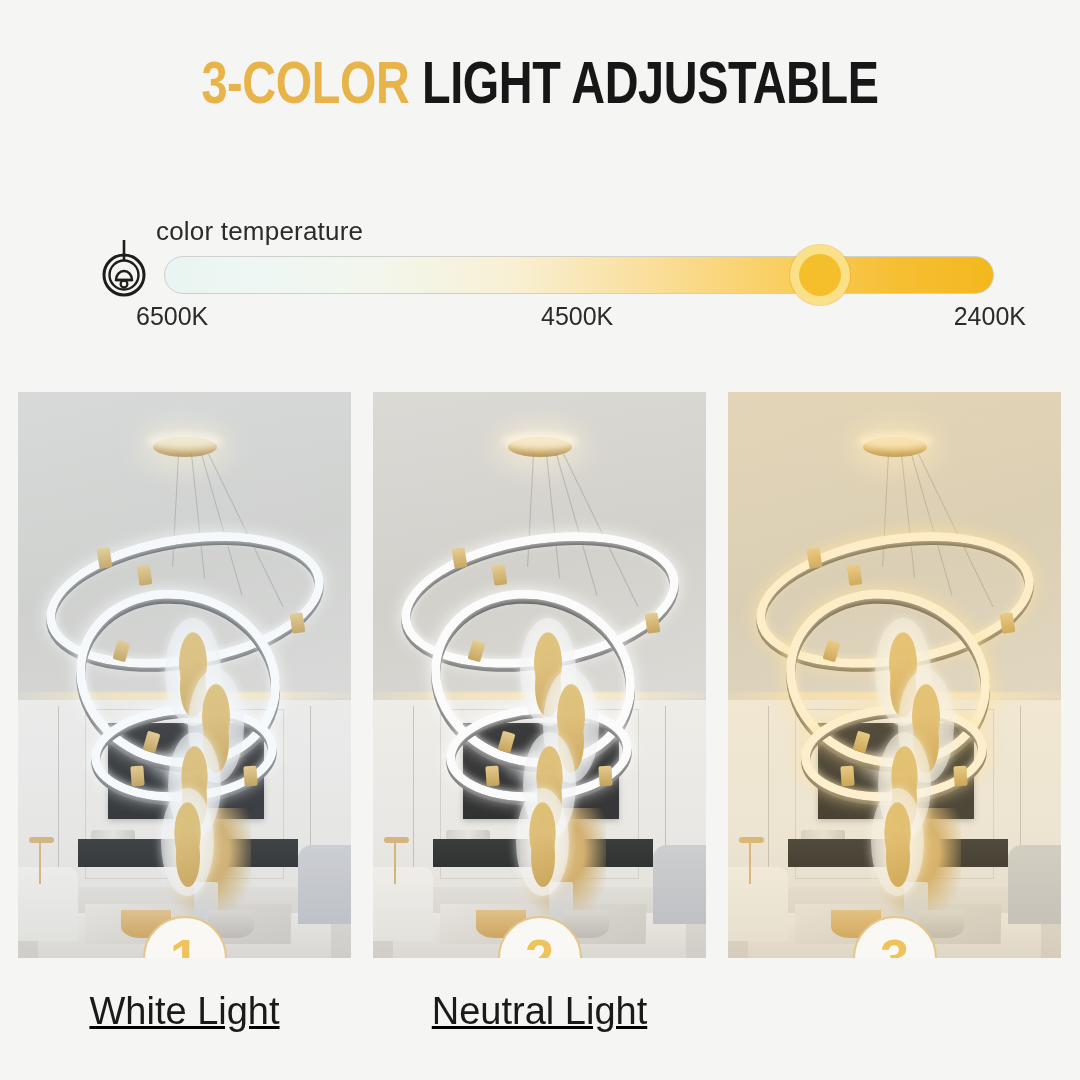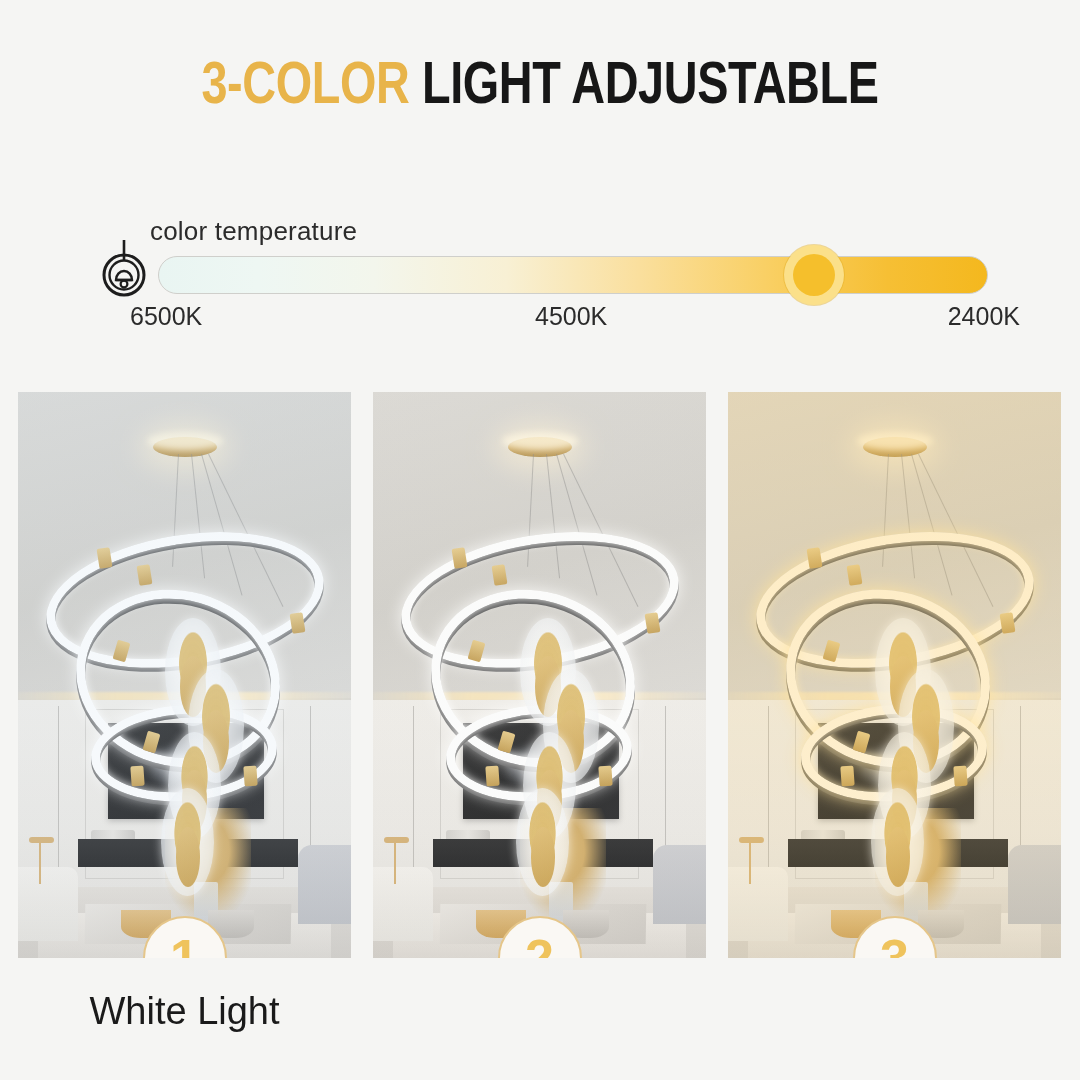"color temperature" .slider-block { left: 0 -> 6px }
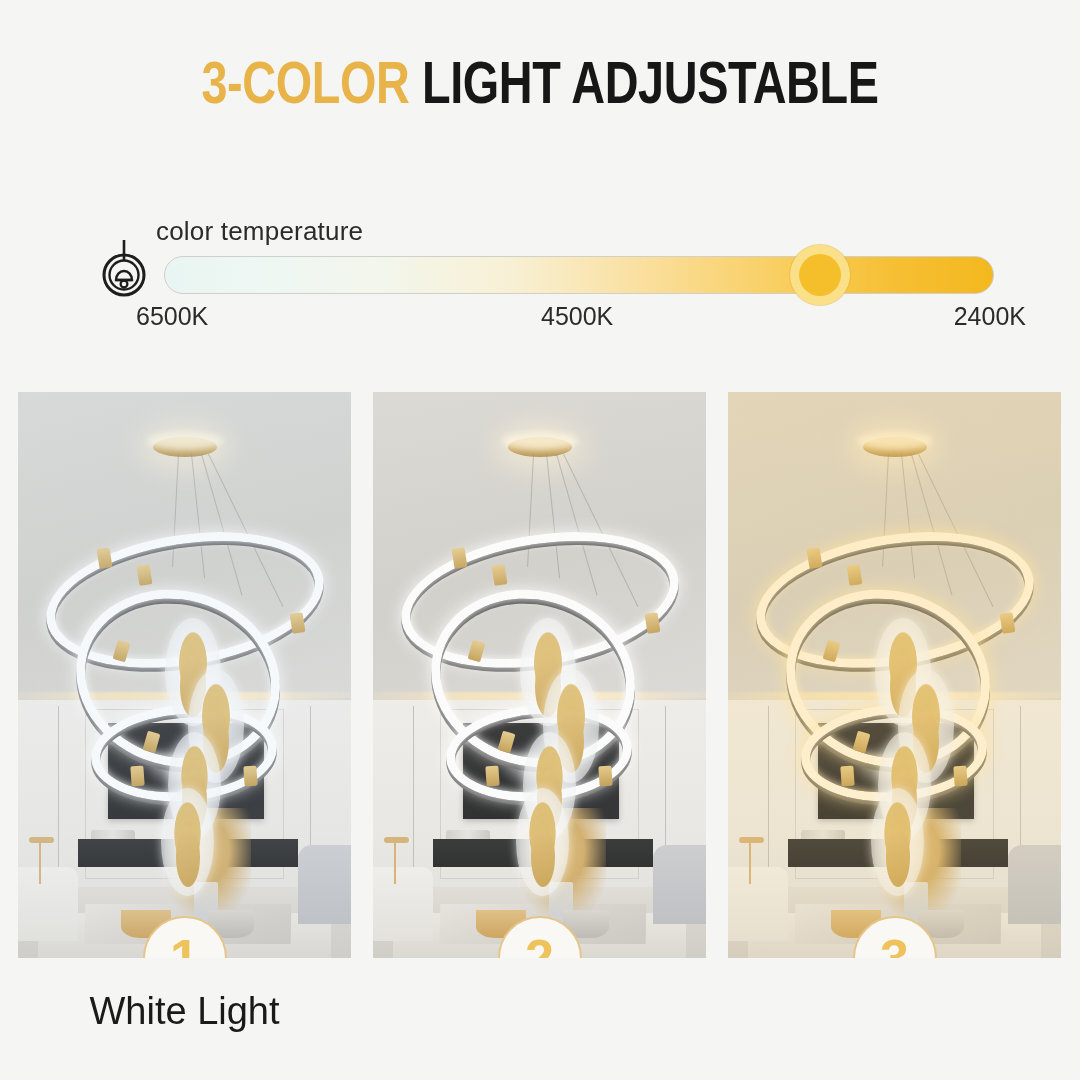"White Light" .captions { text-decoration: none -> underline }
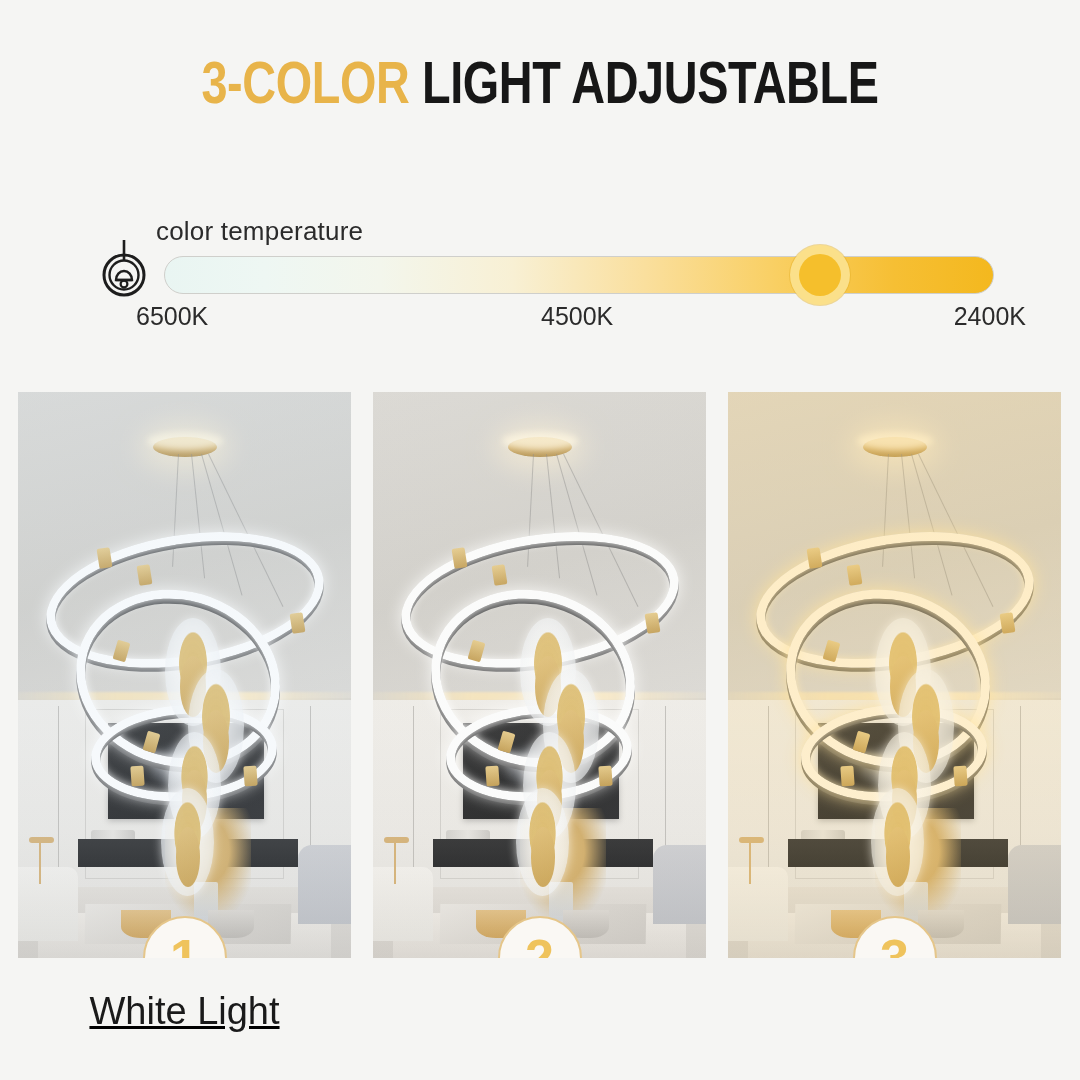"Neutral Light" div.caption { html: none -> <div>Neutral Light</div> }
